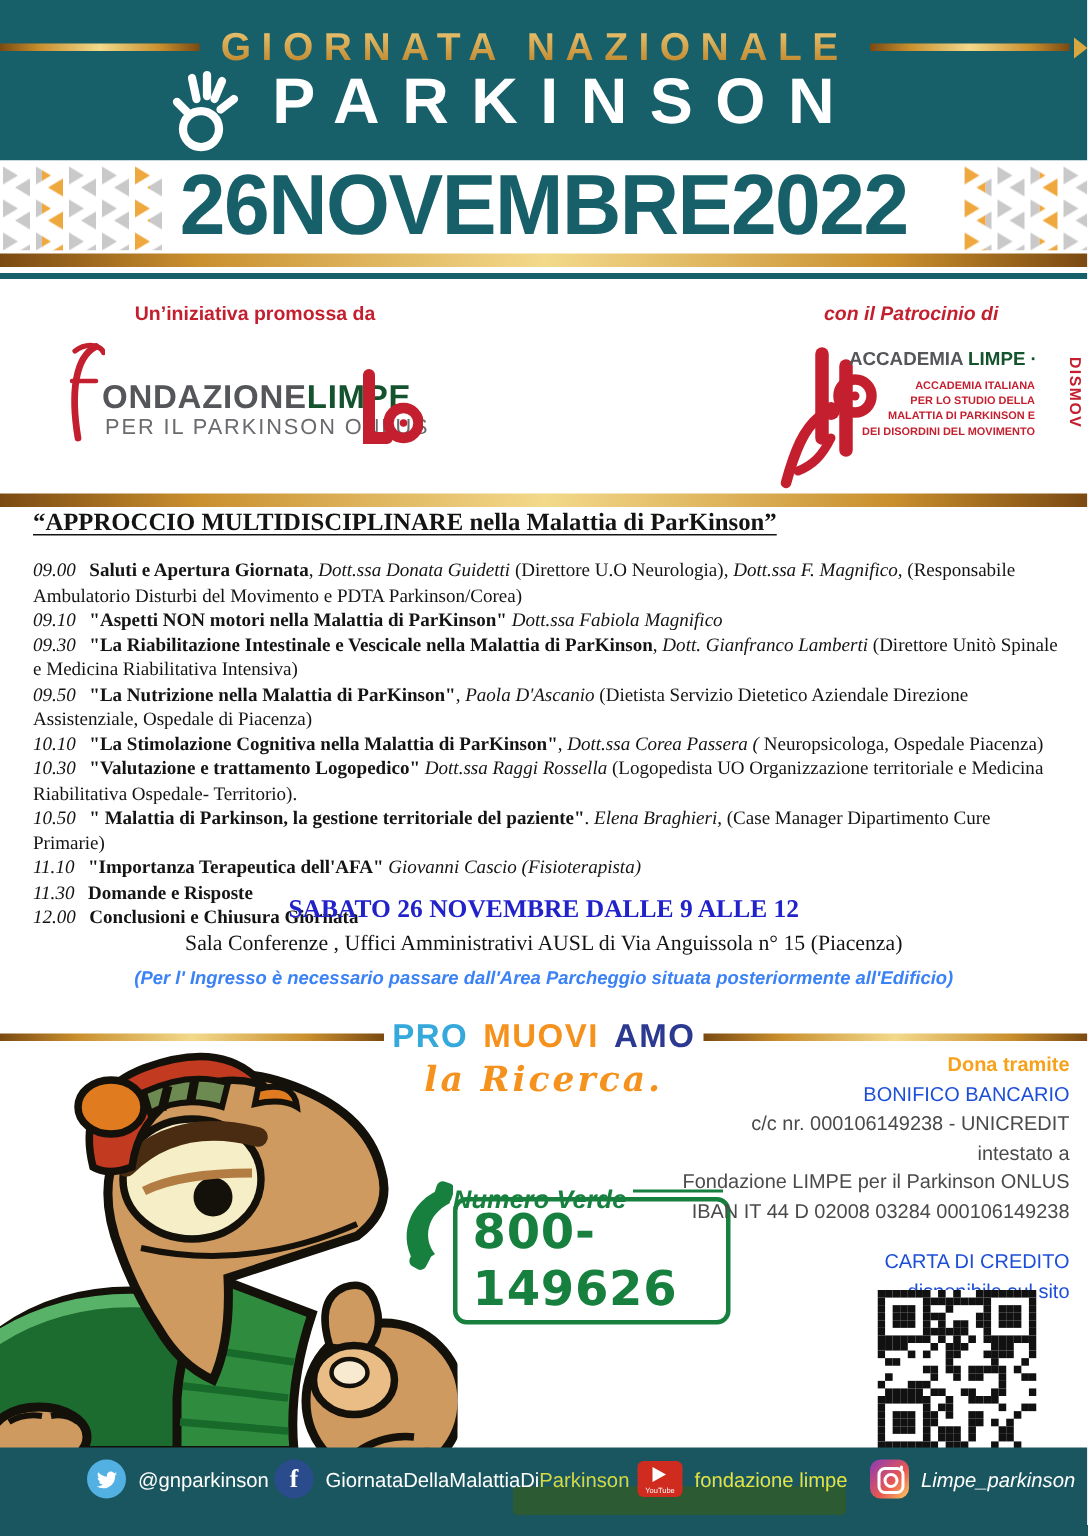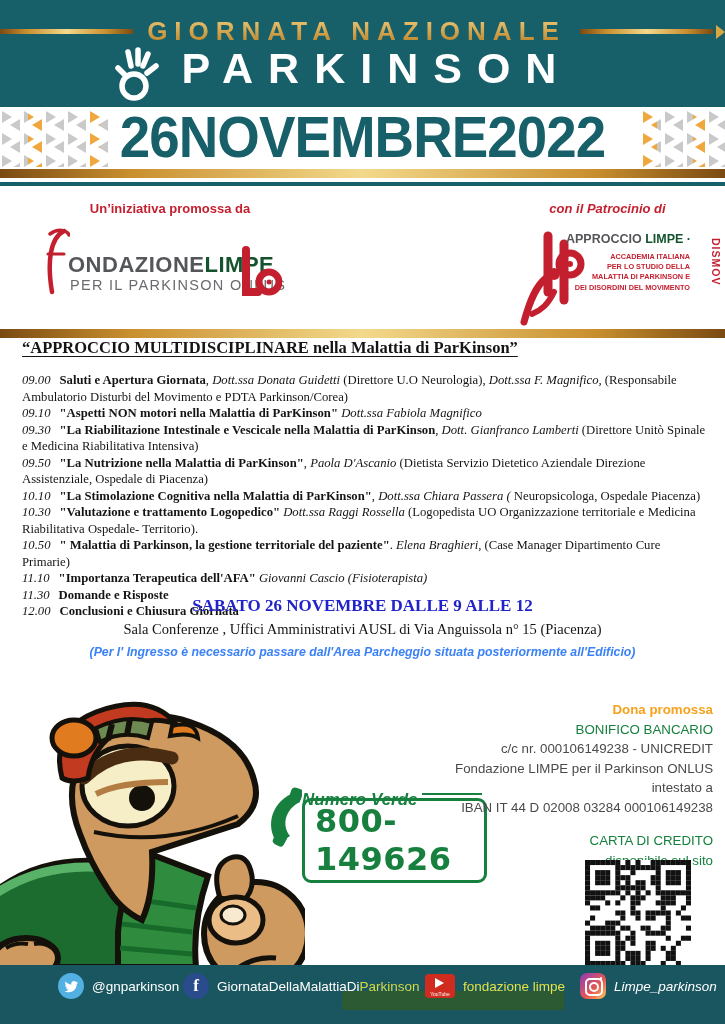"APPROCCIO" span.fgray { text: APPROCCIO -> ACCADEMIA }
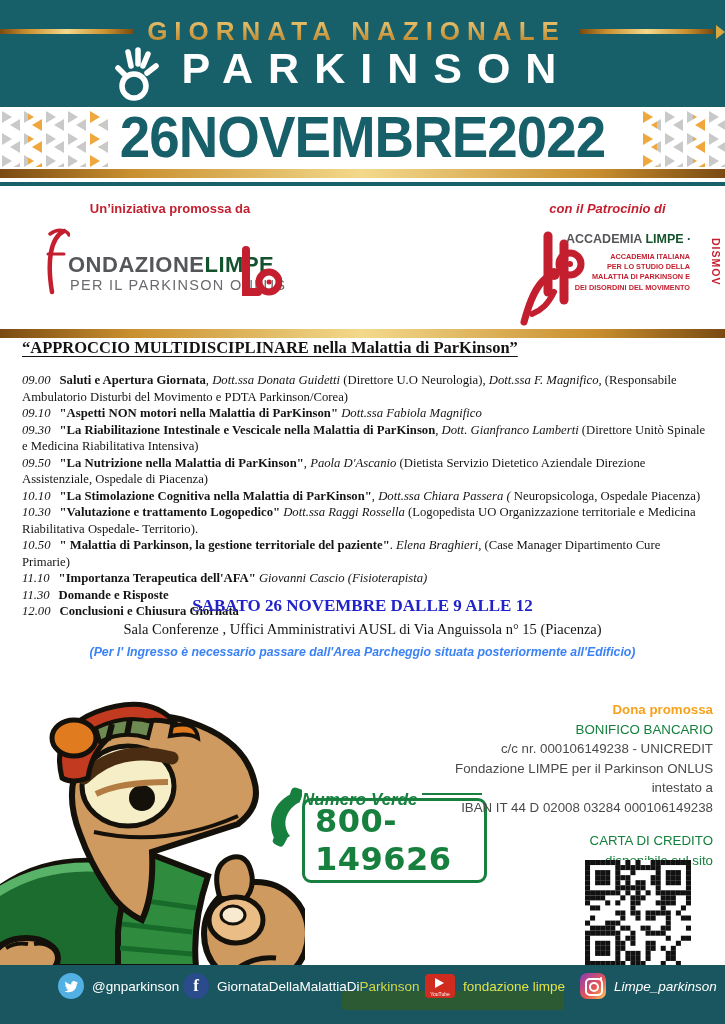"Dott.ssa Chiara Passera (" span.pi { text: Chiara -> Corea }
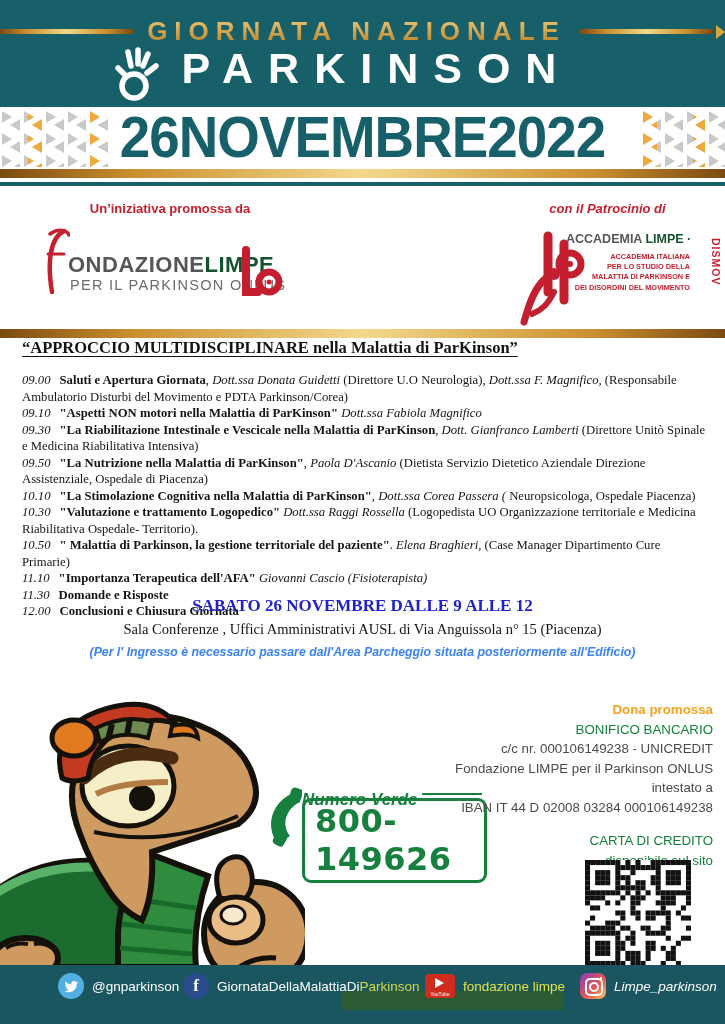"PRO" div.abs { html: none -> <div> <div> <div></div> <span>PRO</span> <span>MUOVI</span> <span>AMO</span> <div></div> </div> <div>la Ricerca.</div> </div> }
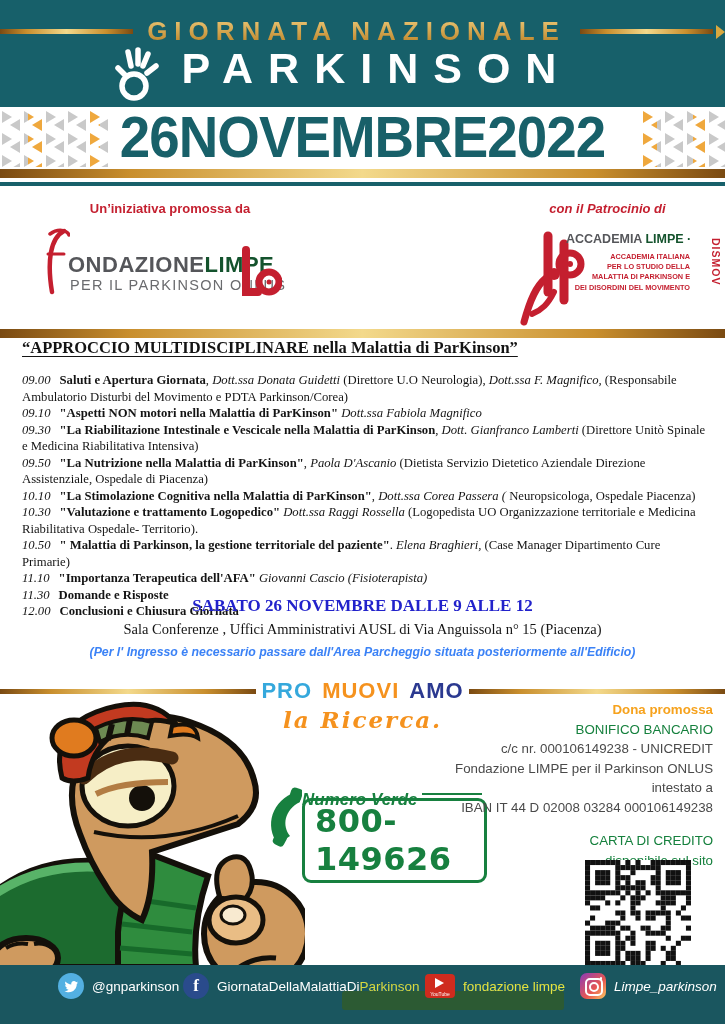"Dona promossa" div.orange { text: promossa -> tramite }
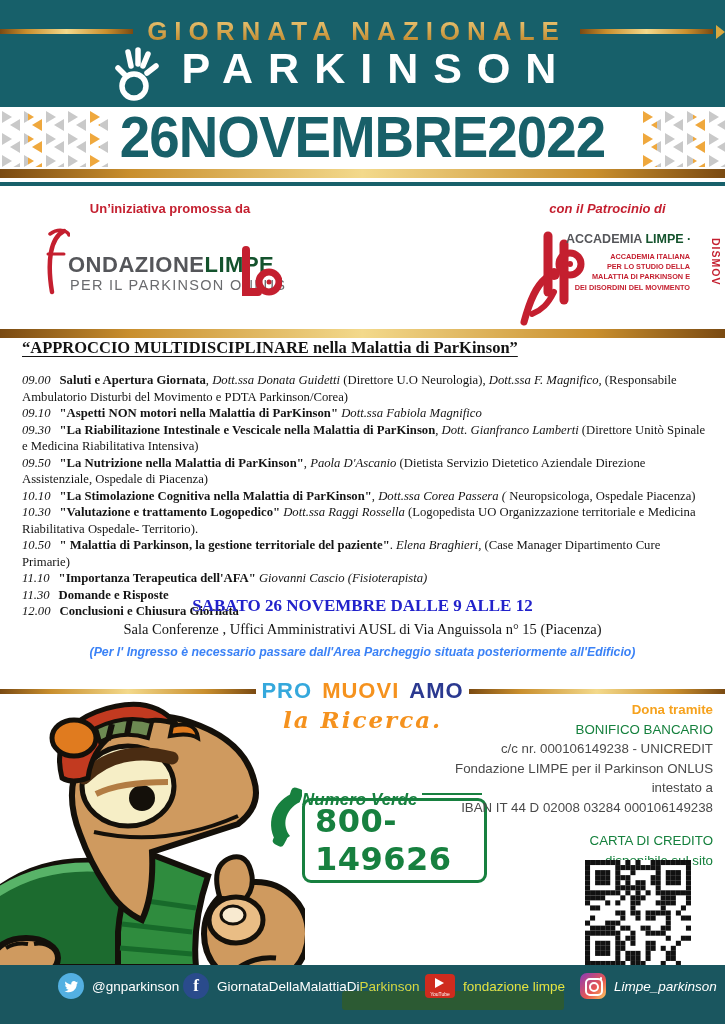"BONIFICO BANCARIO" .tealtxt { color: #15803d -> #1d4ed8 }
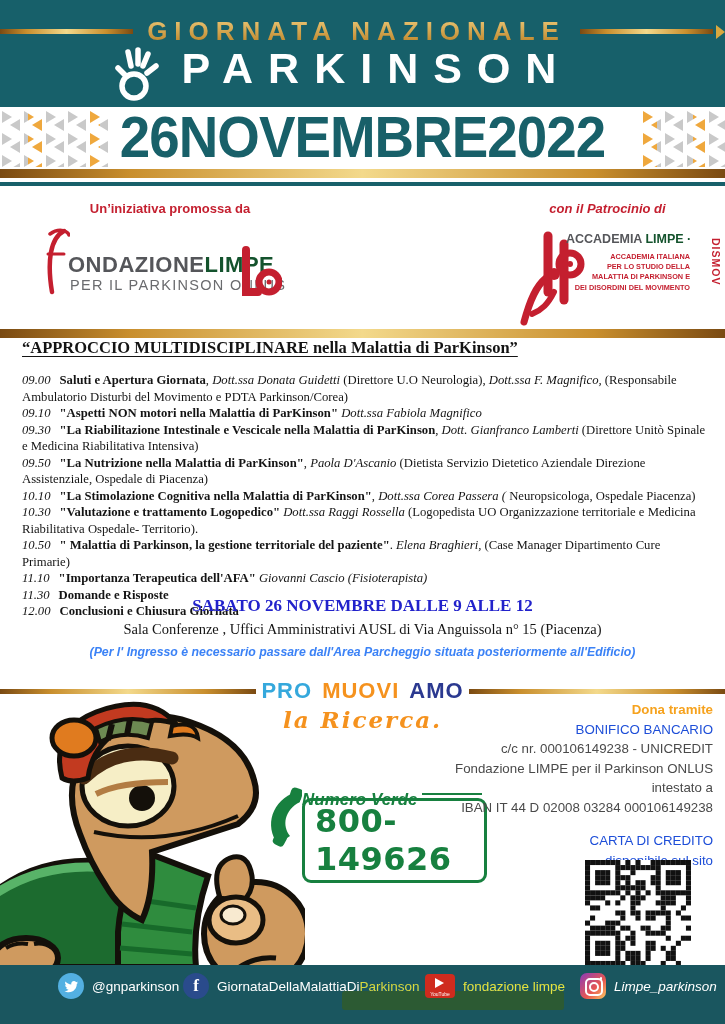"Fondazione LIMPE per il Parkinson" div { order: before "intestato a" -> after "intestato a" }
